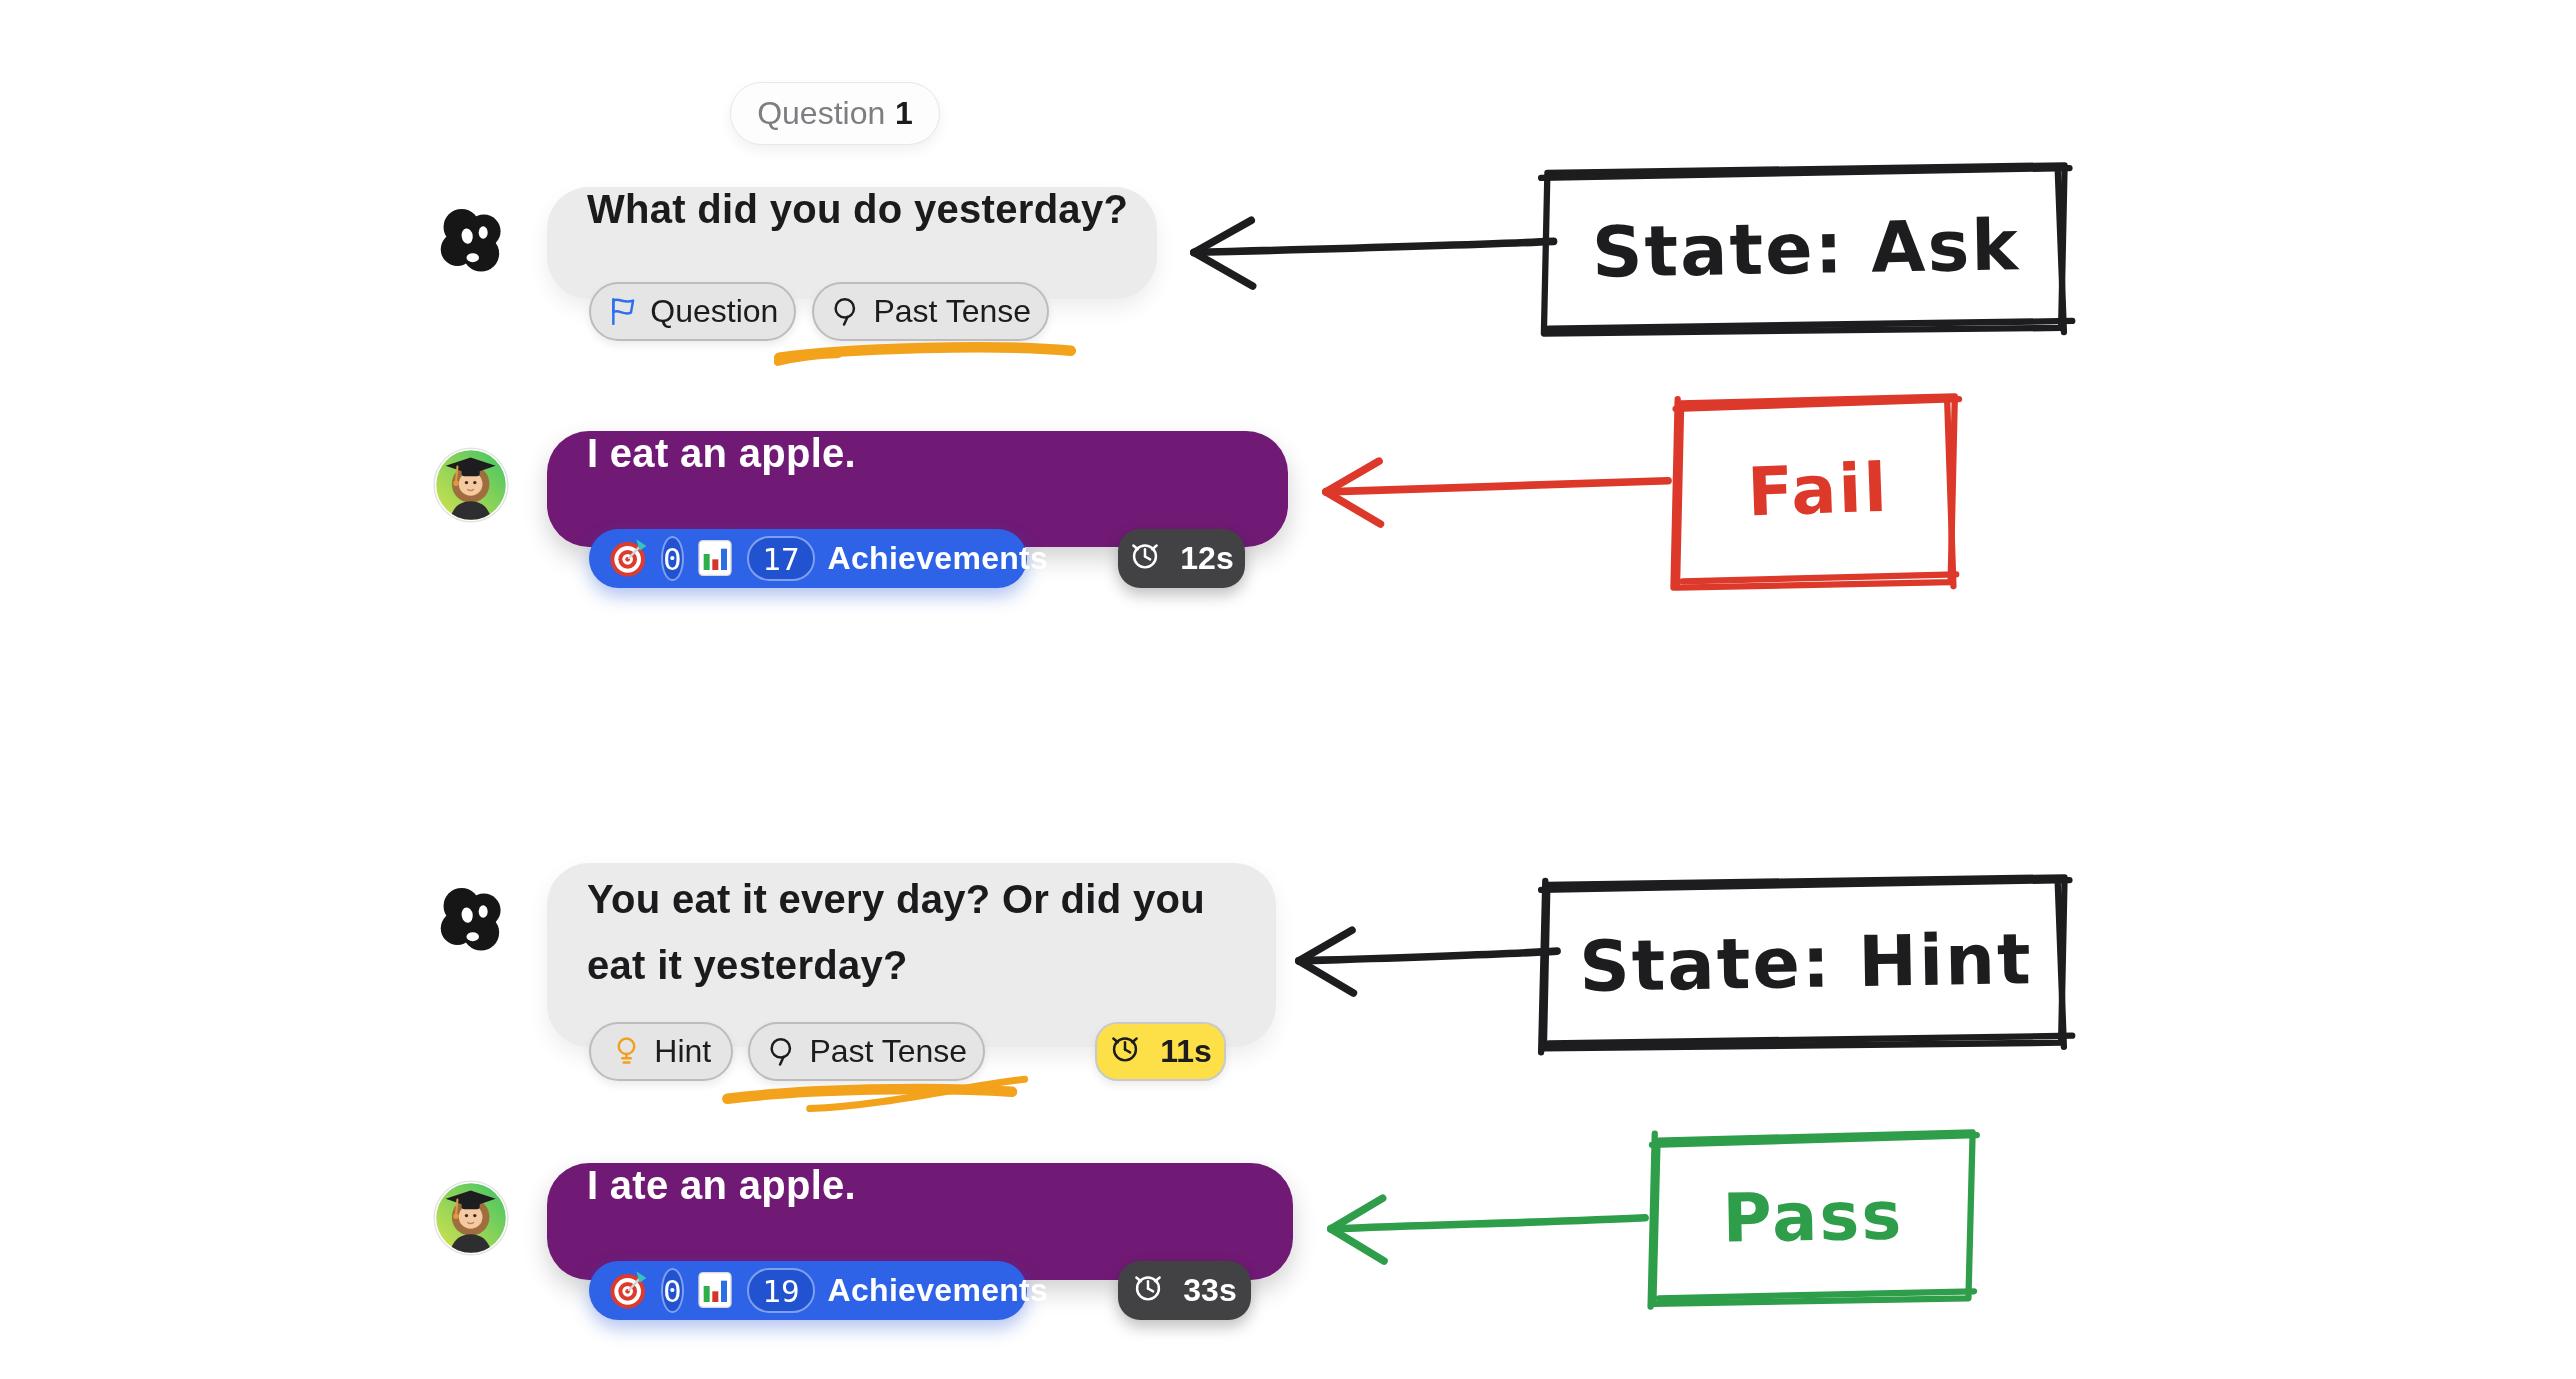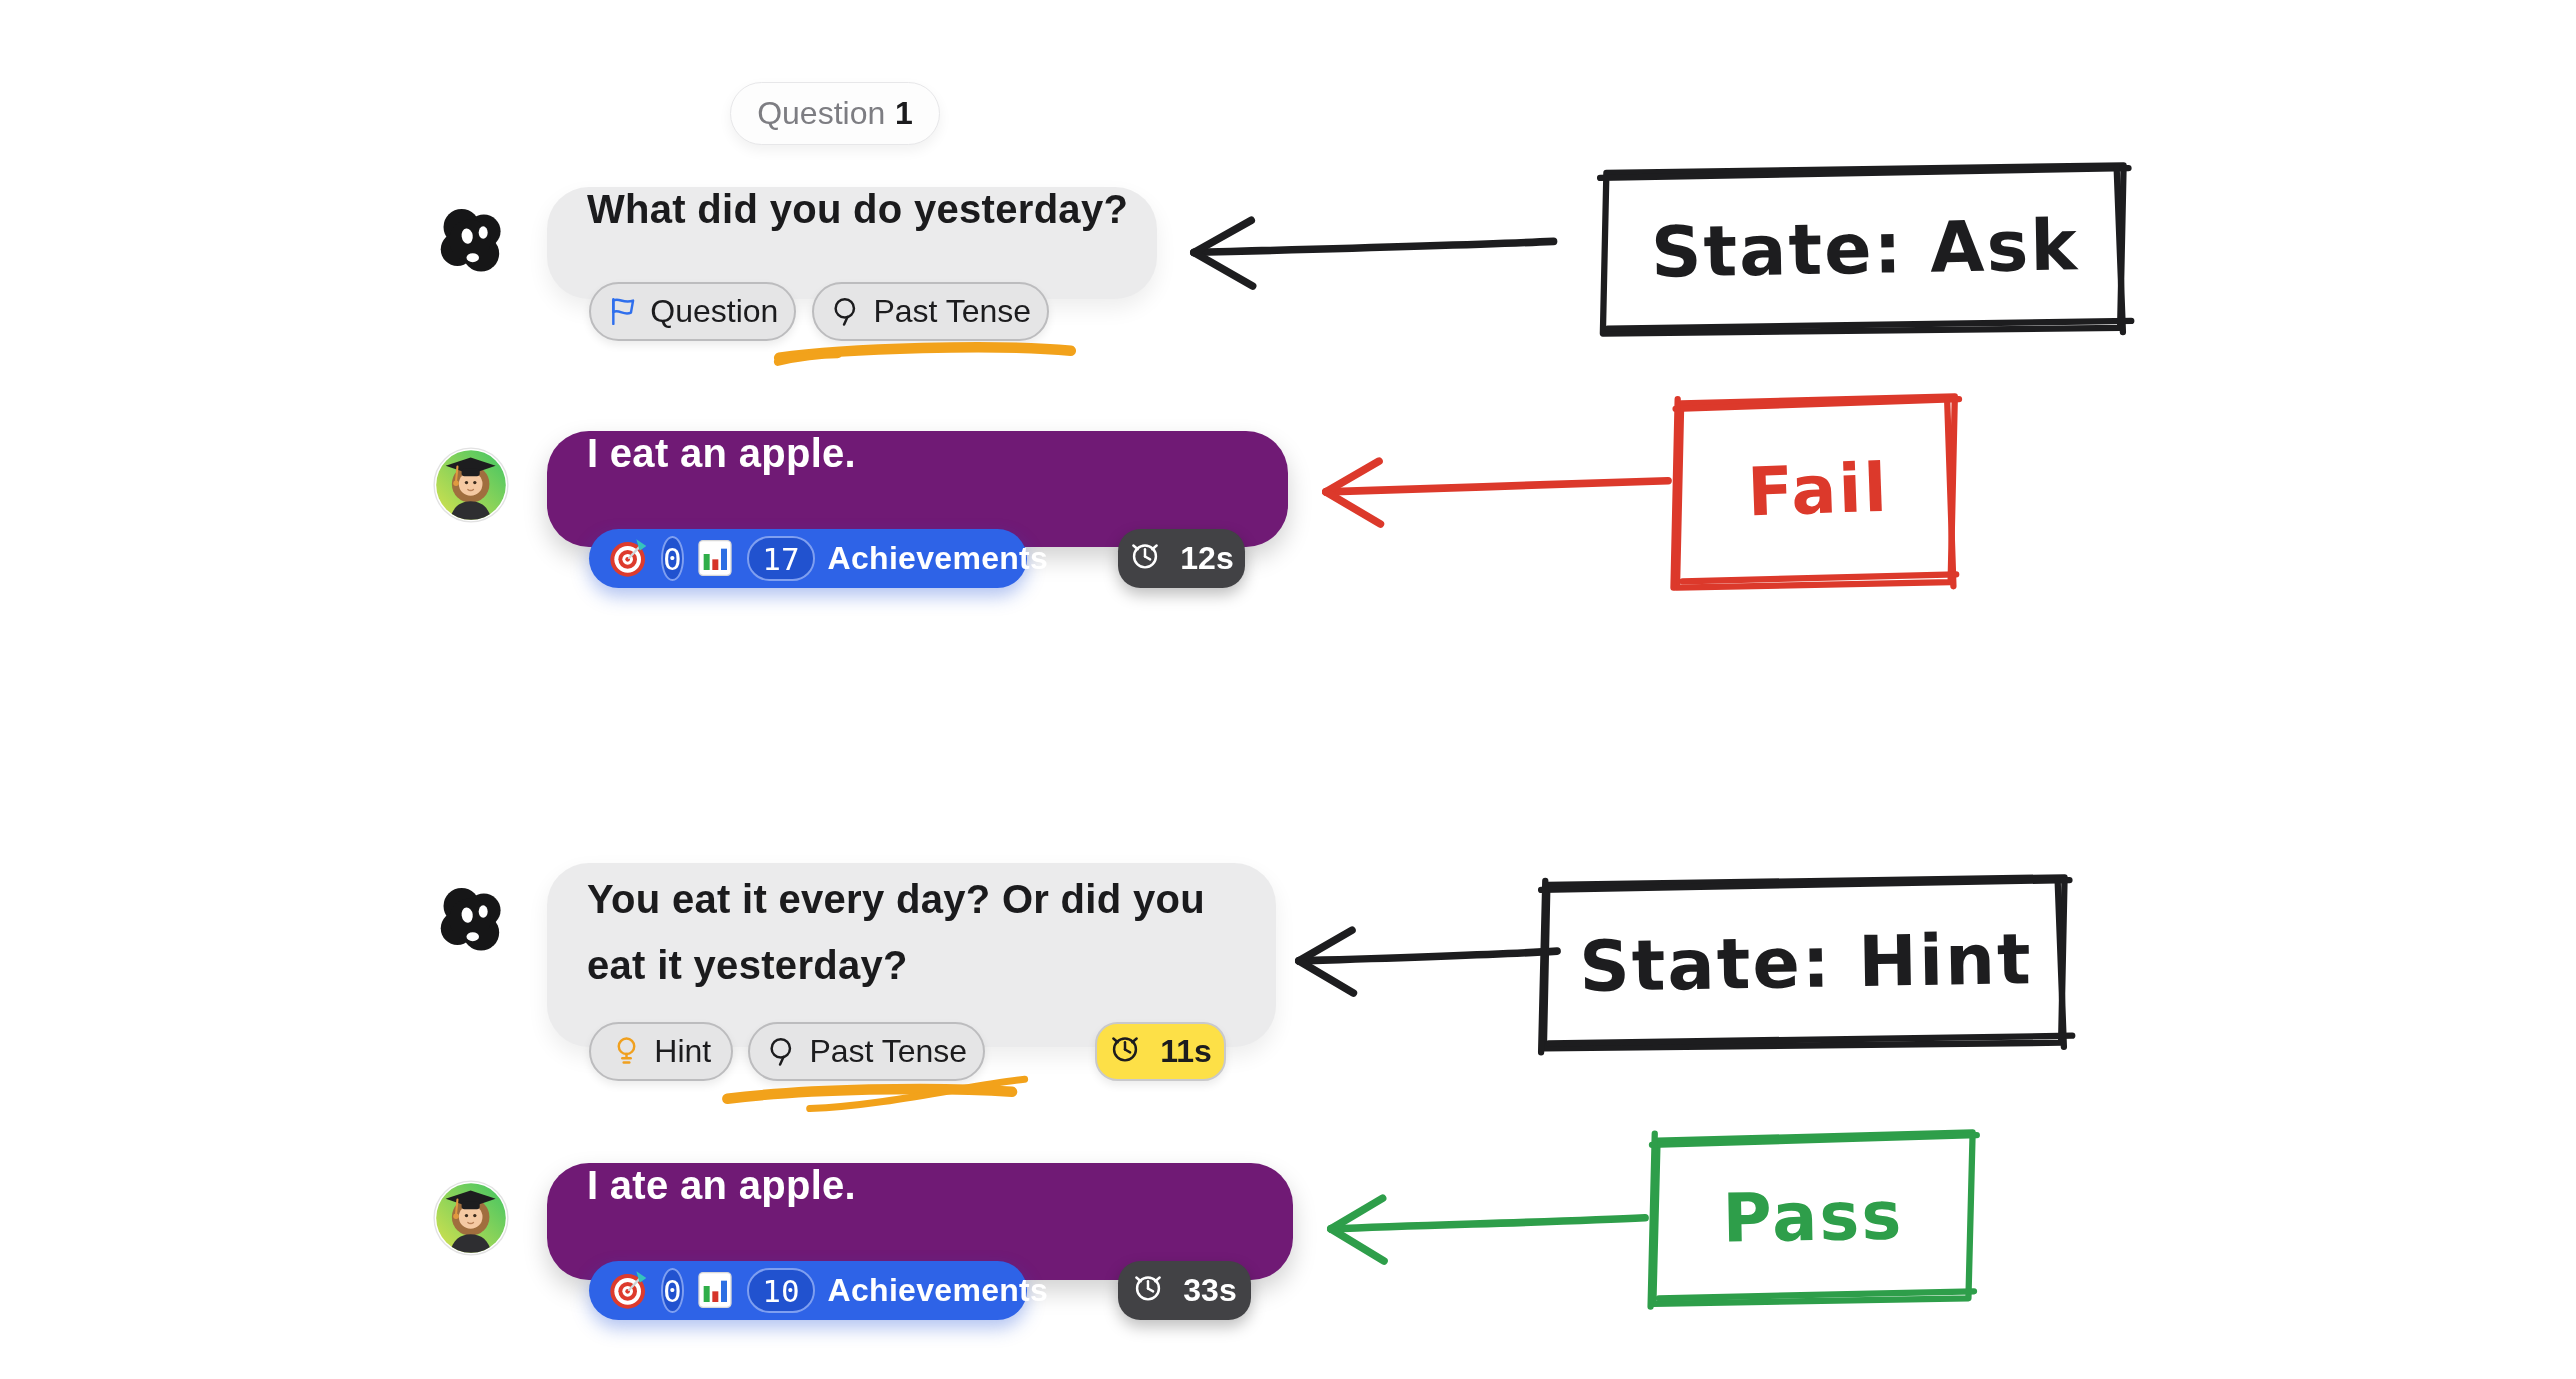"State: Ask" div.sketch-box { left: 1598px -> 1539px }
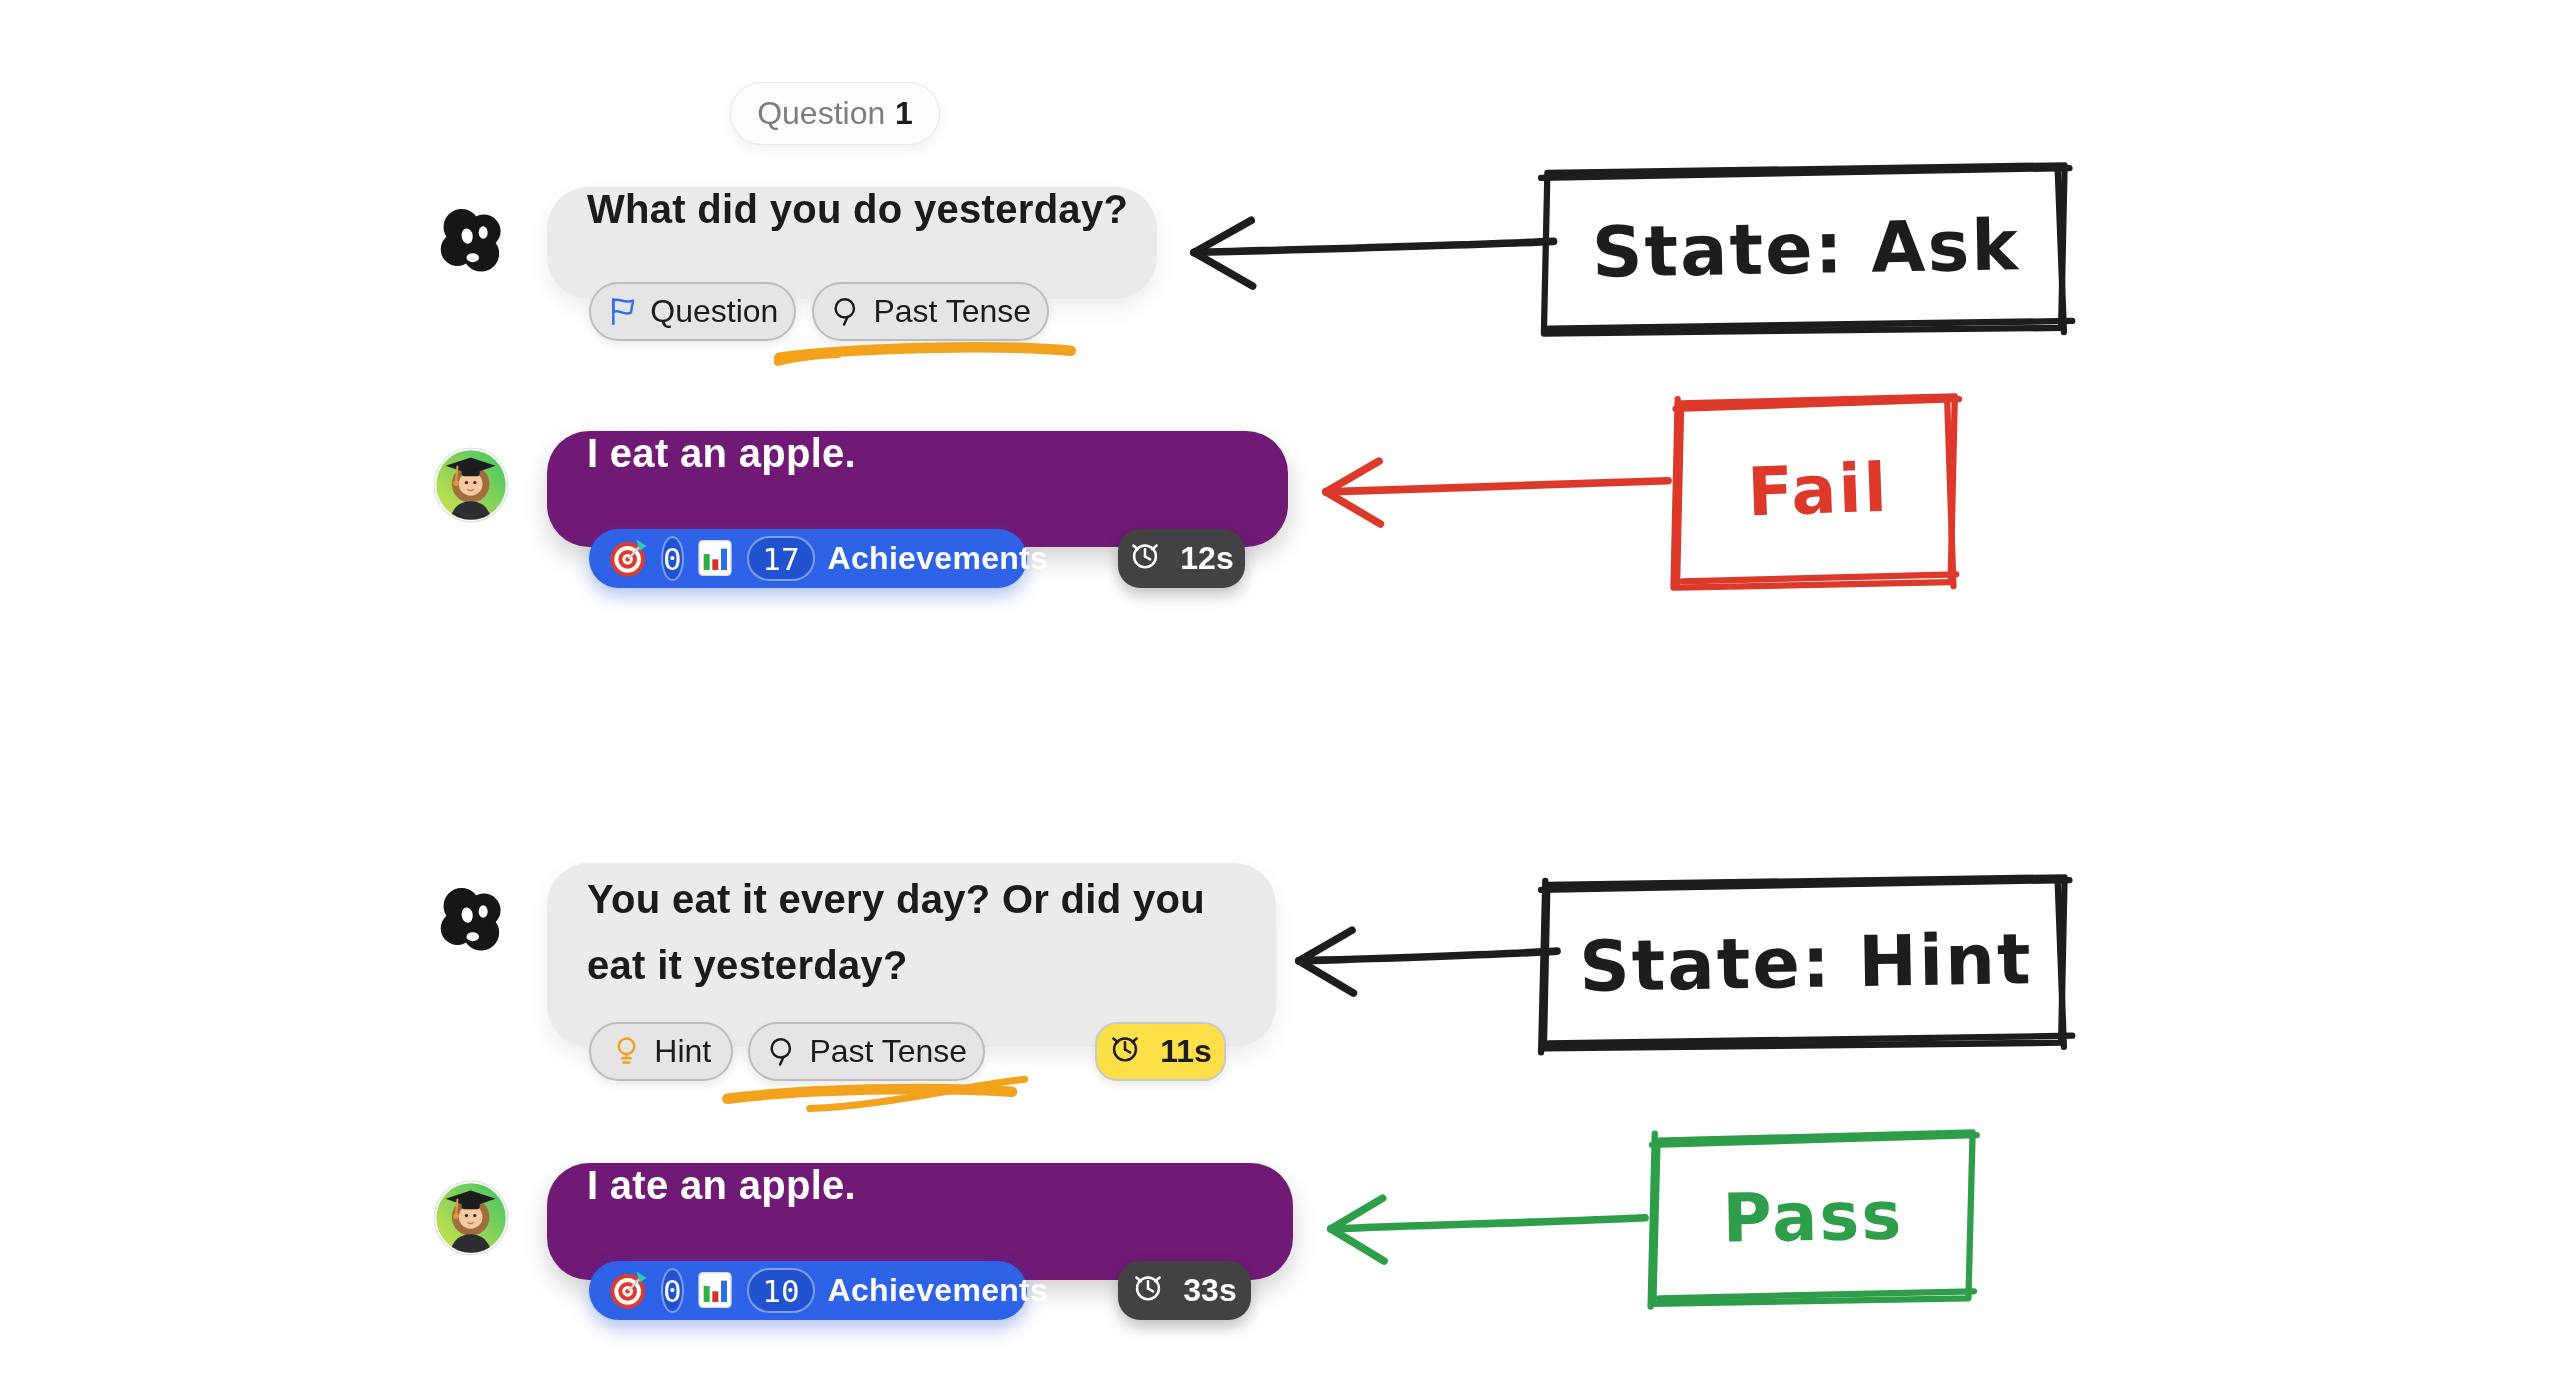"10" span.numb { text: 10 -> 19 }
